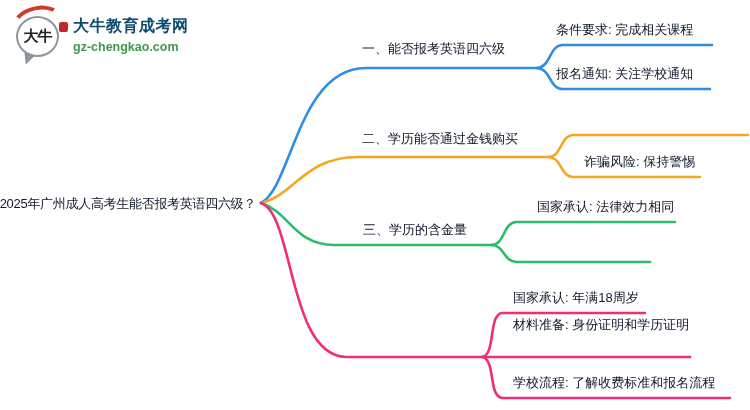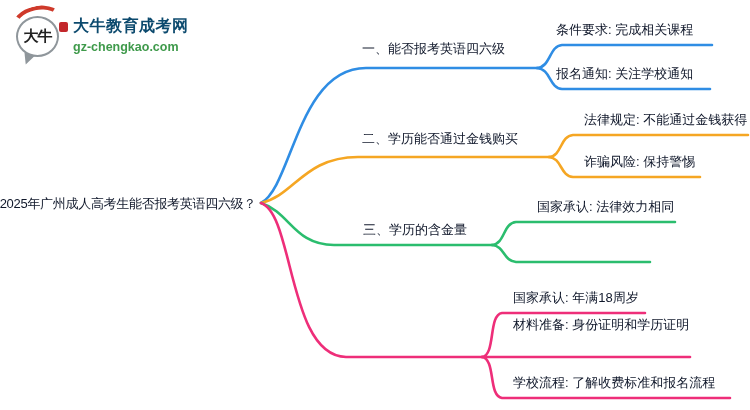"法律规定: 不能通过金钱获得" div.node { html: <div>法律规定: 不能通过金钱获得</div> -> none }
